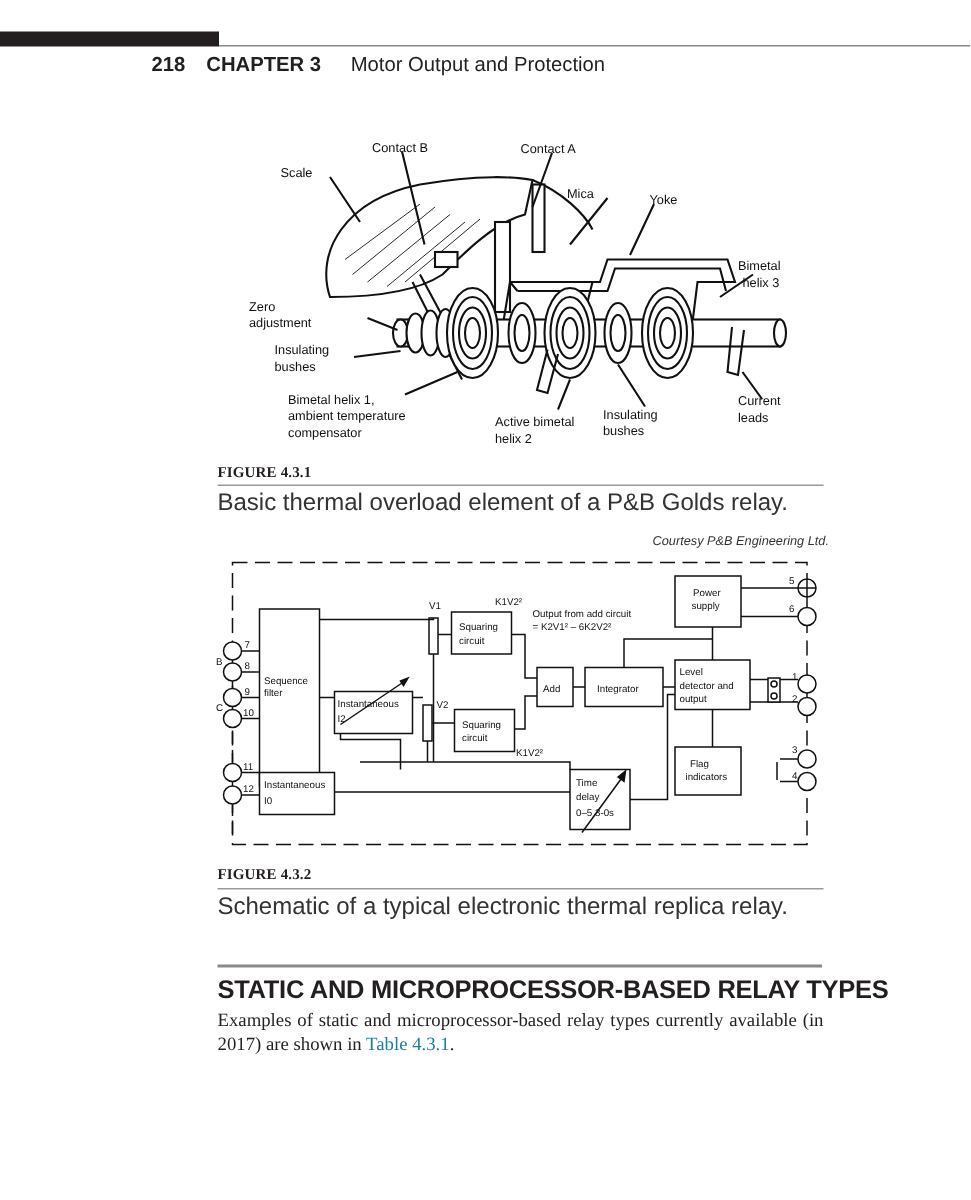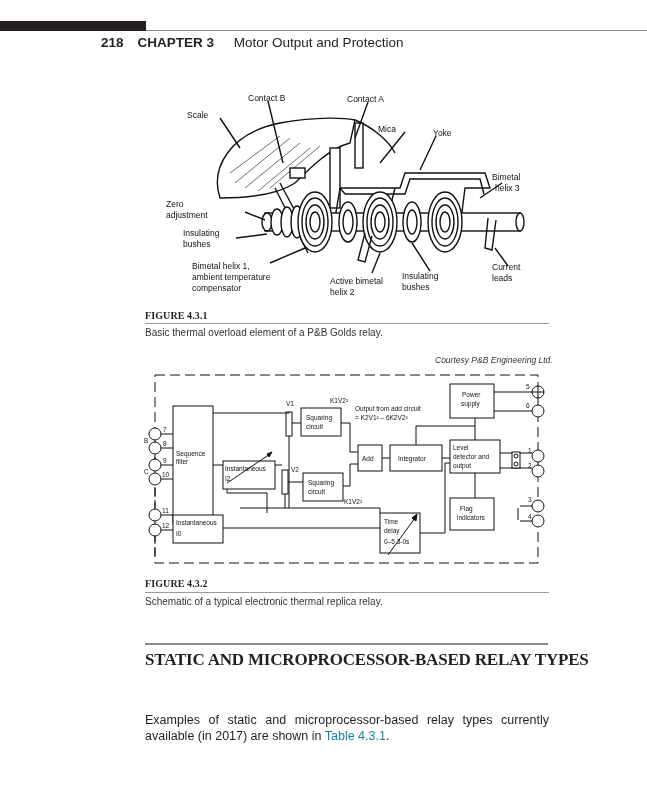"Basic thermal overload element of" .fig-caption { font-size: 10px -> 16px }
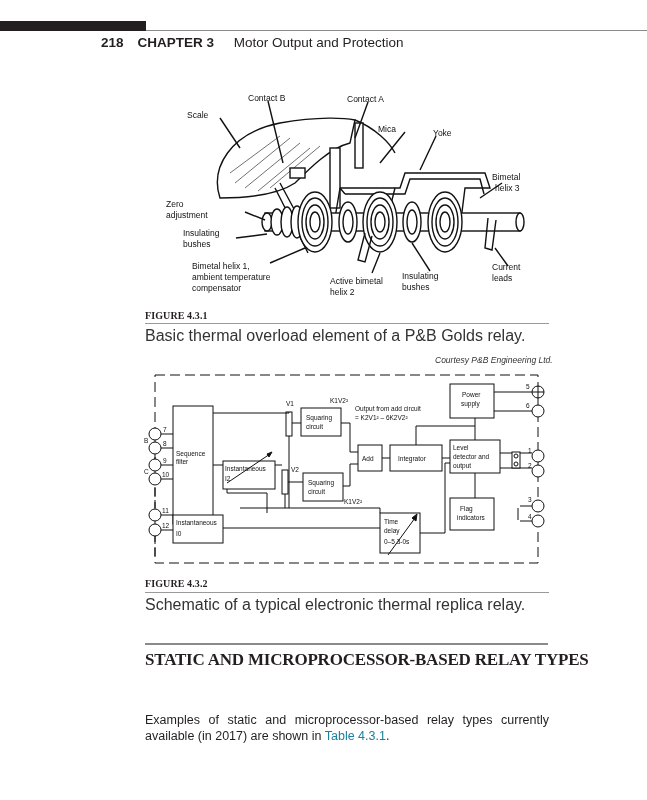"STATIC AND MICROPROCESSOR-BASED RELAY" .sec-head { font-family: Liberation Serif, serif -> Liberation Sans, sans-serif }
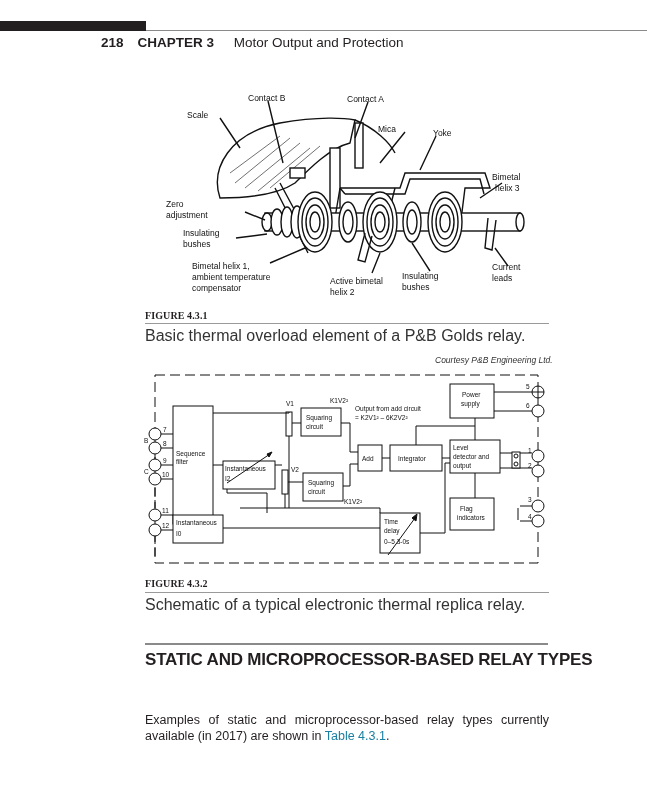"Examples of static and" .body-text { font-family: Liberation Sans, sans-serif -> Liberation Serif, serif; margin-top: 40px -> none }
